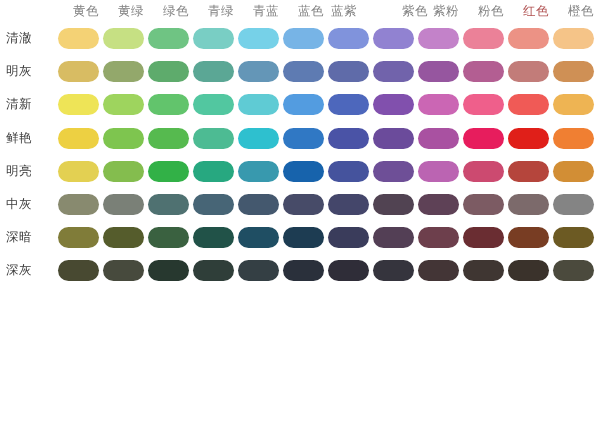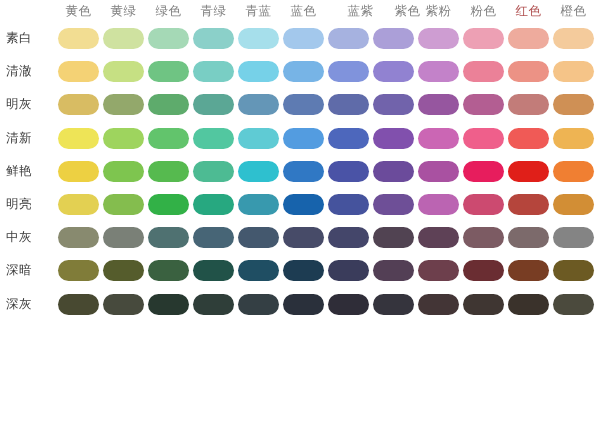"黄色" .col-header { text-align: center -> right }
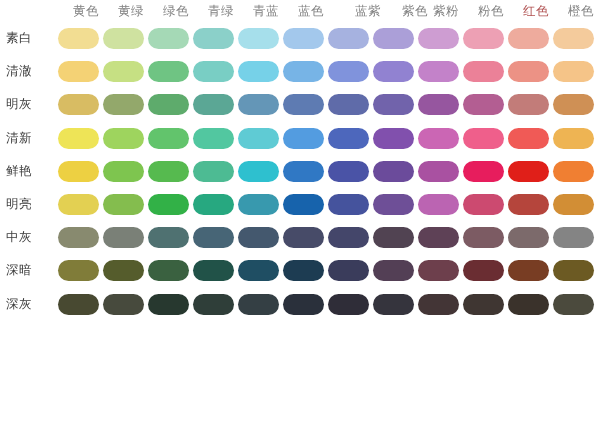"蓝紫" div.col-header { left: 340px -> 316px }
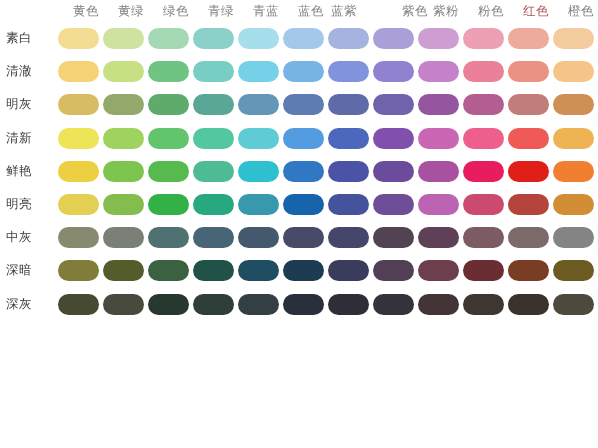"素白" div.grid-row { html: <div> <div>素白</div> <div></div> <div></div> <div></div> <div></div> <div></div> <div></div> <div></div> <div></div> <div></div> <div></div> <div></div> <div></div> </div> -> none }
